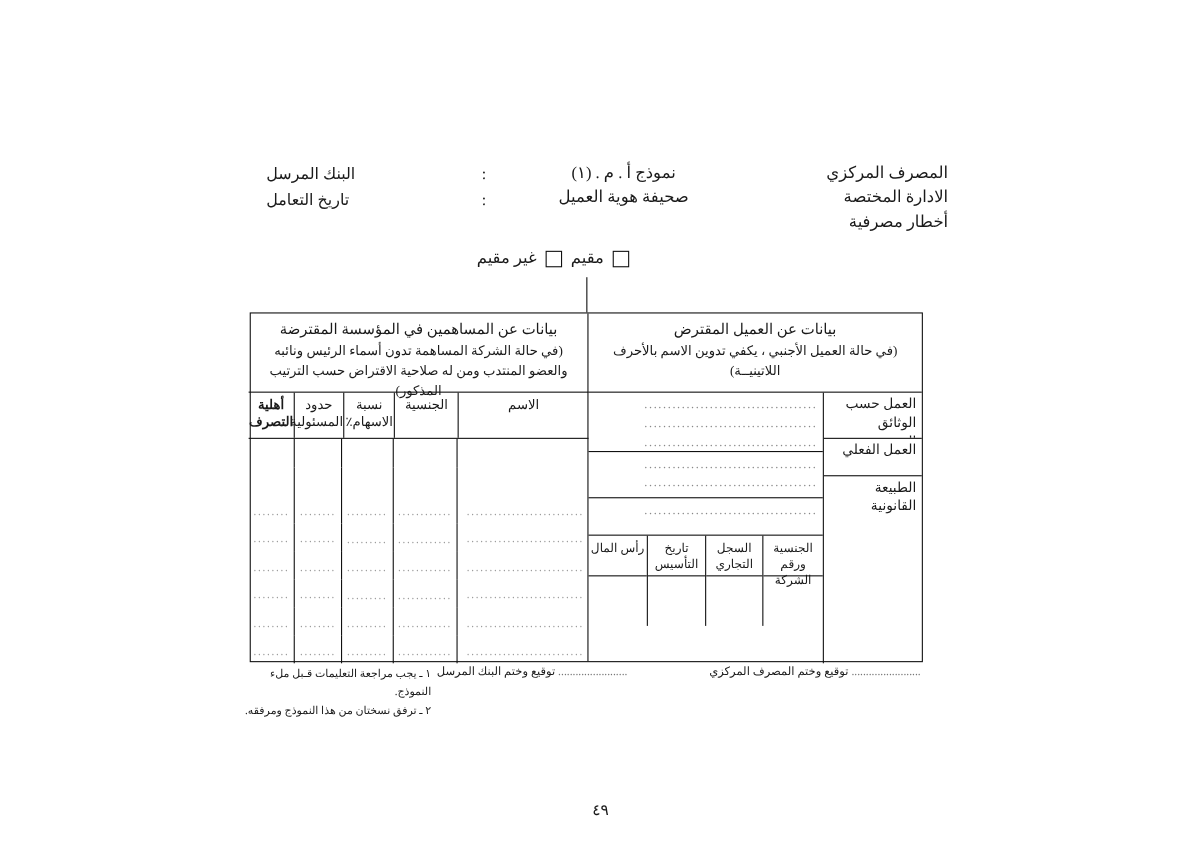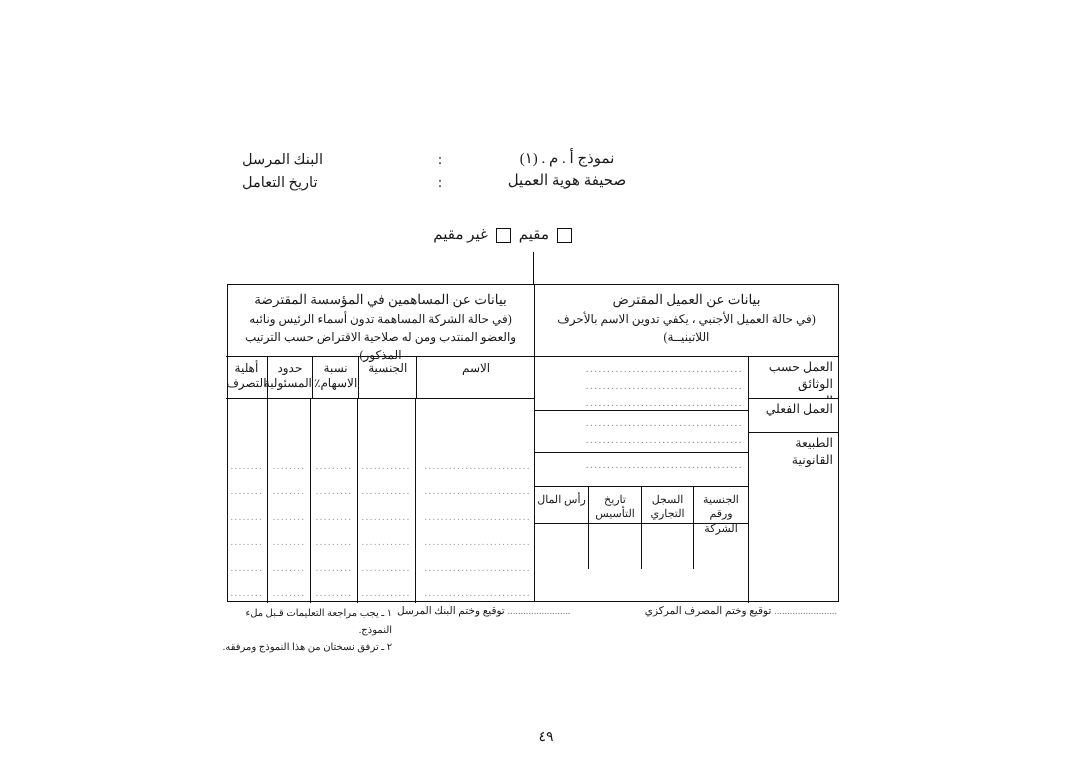"المصرف المركزي" div.hdr-right { html: none -> <div> <div>المصرف المركزي</div> <div>الادارة المختصة</div> <div>أخطار مصرفية</div> </div> }
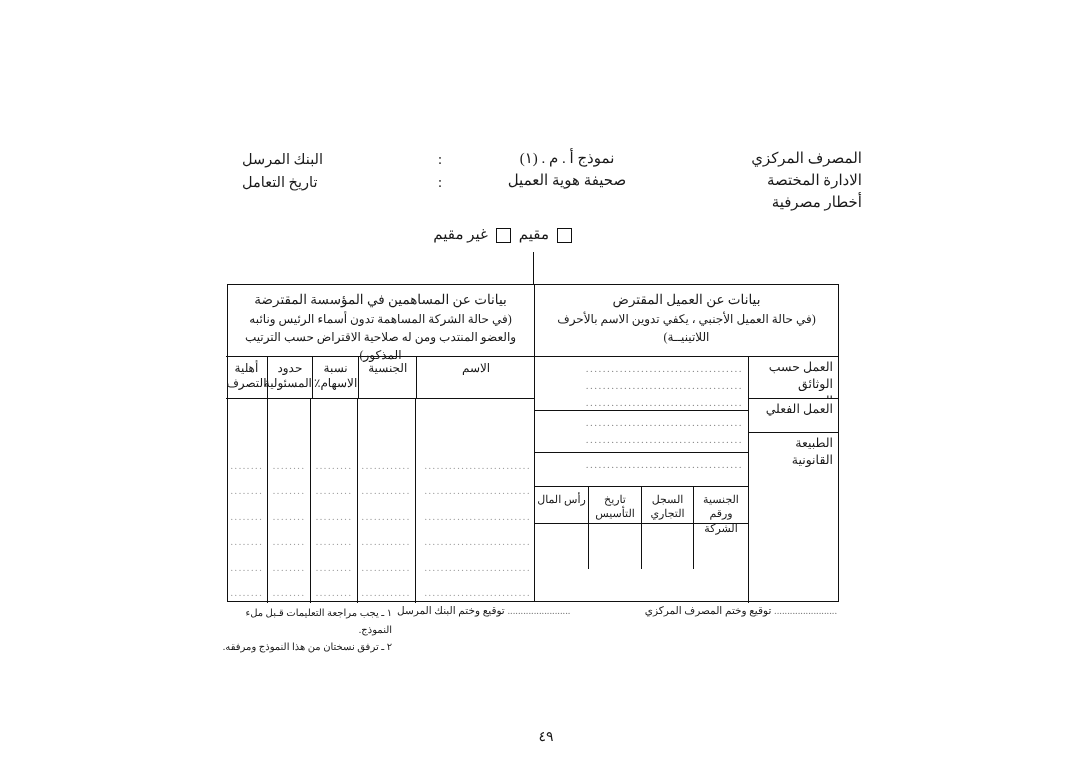"أهلية" .l-head .c:last-child { font-weight: none -> bold }
